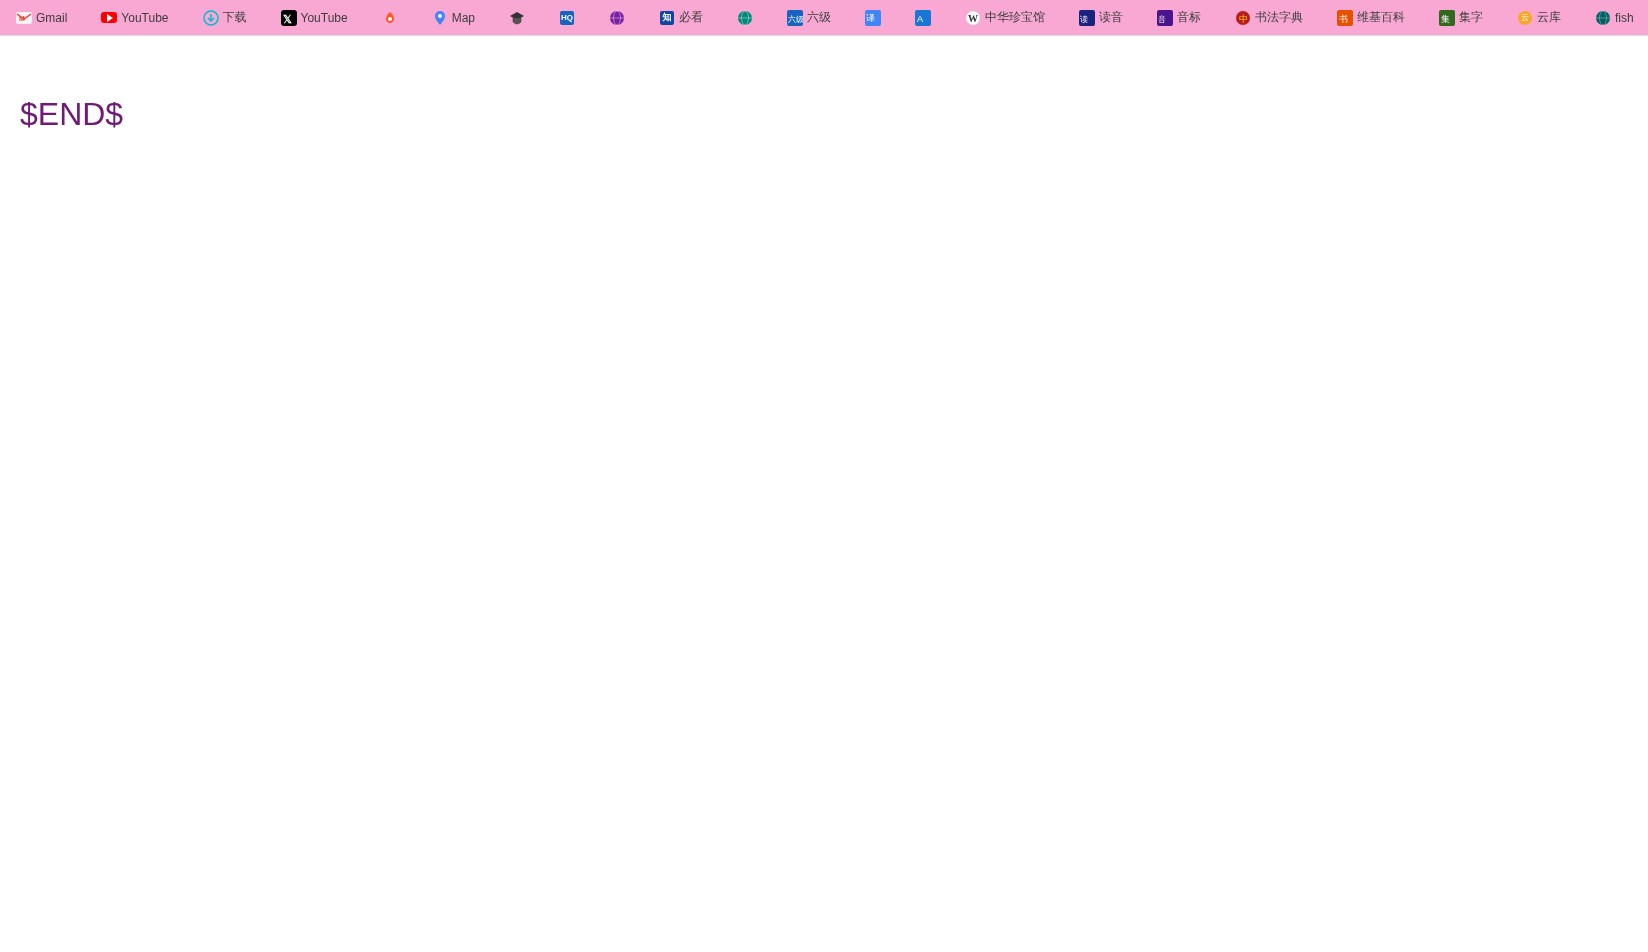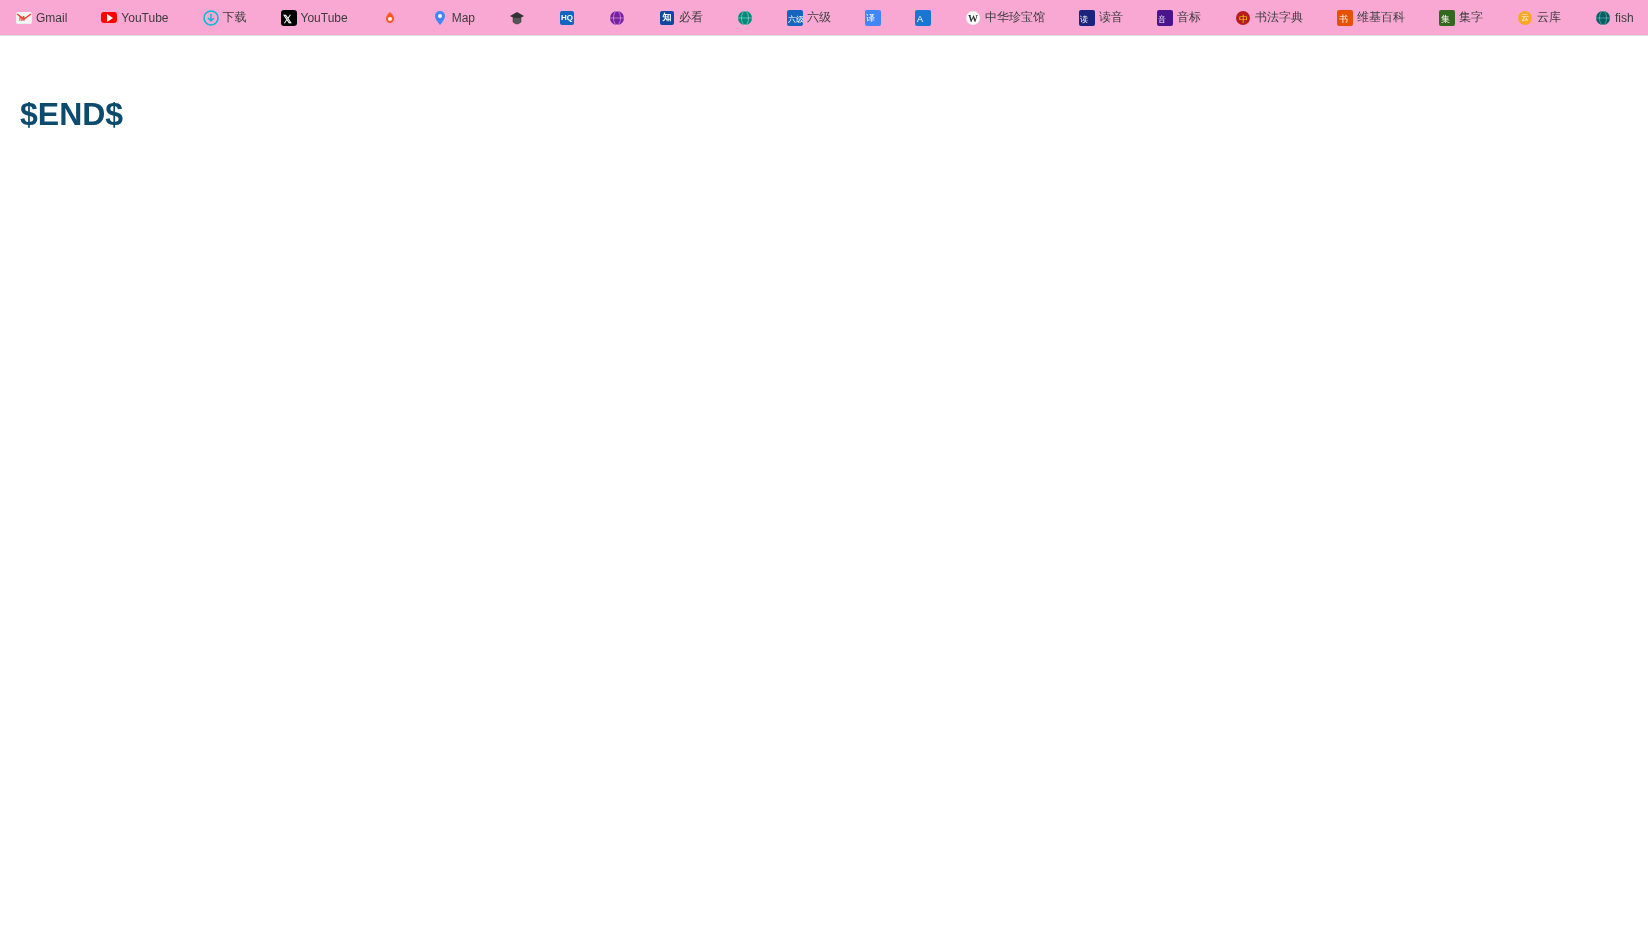"$END$" .ends-text { color: #0c4a6e -> #701a75; font-weight: 700 -> 400 }
